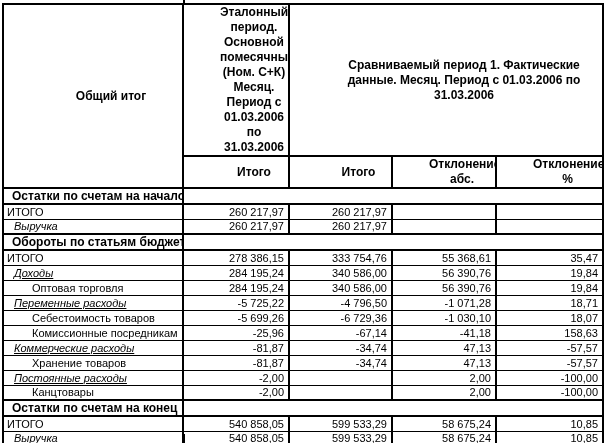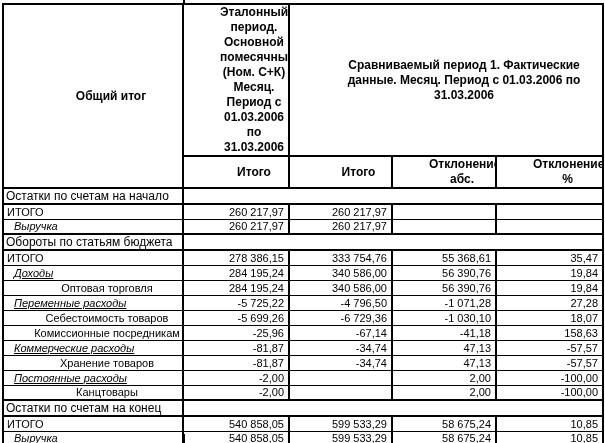"Остатки по счетам на начало" .sec-label { font-weight: normal -> bold; padding-left: 2px -> 8px }
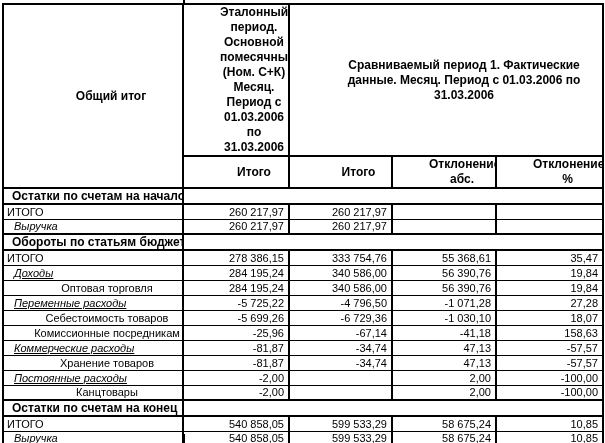"Оптовая торговля" .indent-2 { text-align: center -> none }
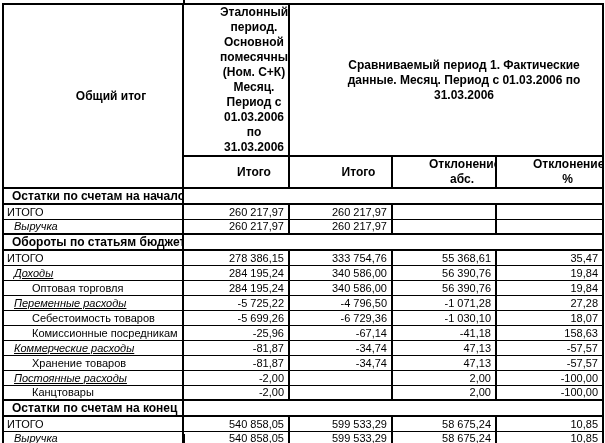"27,28" td.num { text: 27,28 -> 18,71 }
